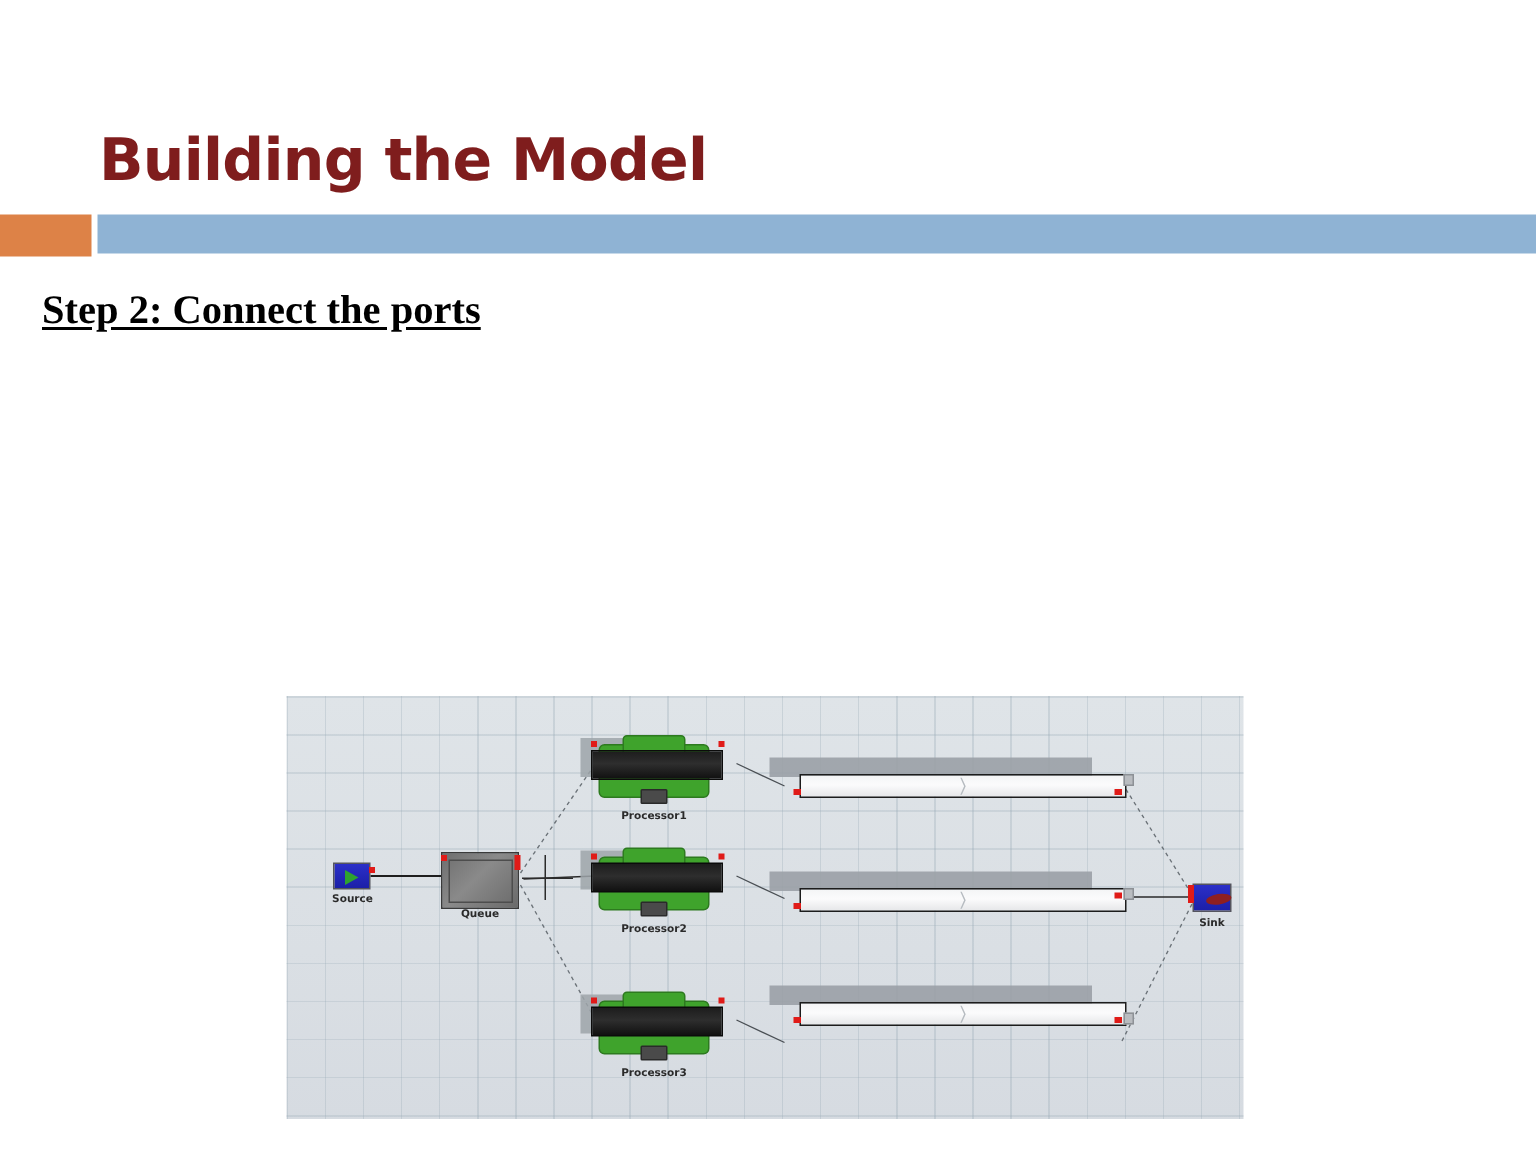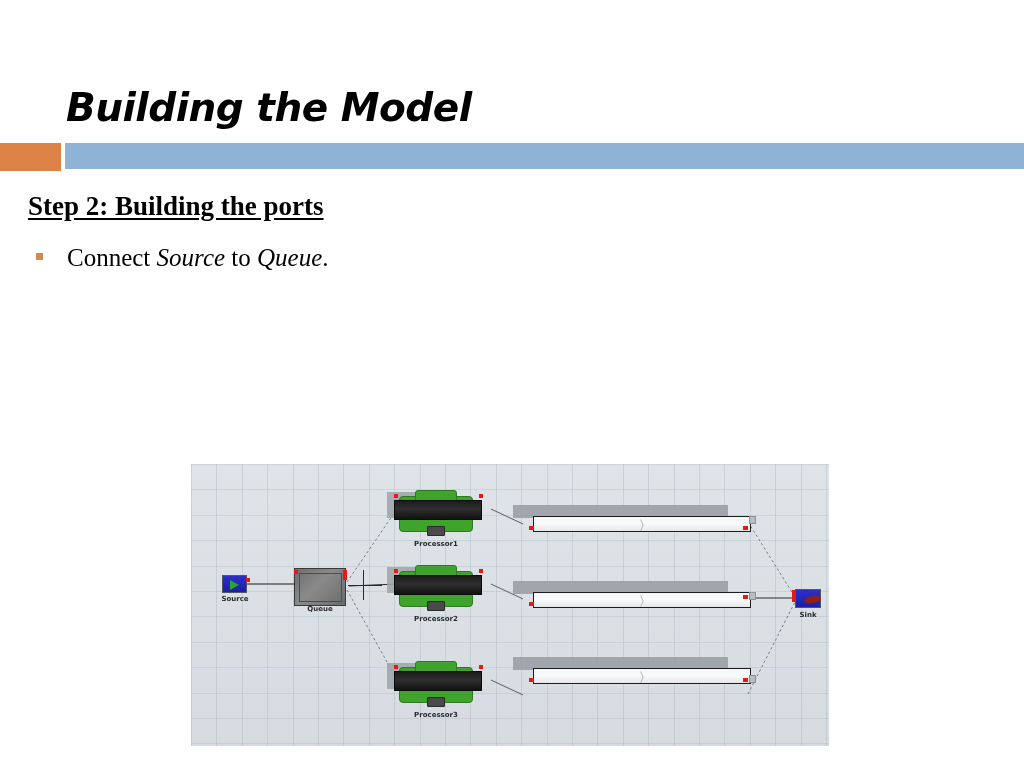"Building the Model" div { color: #000000 -> #7f1d1d; font-style: italic -> none }
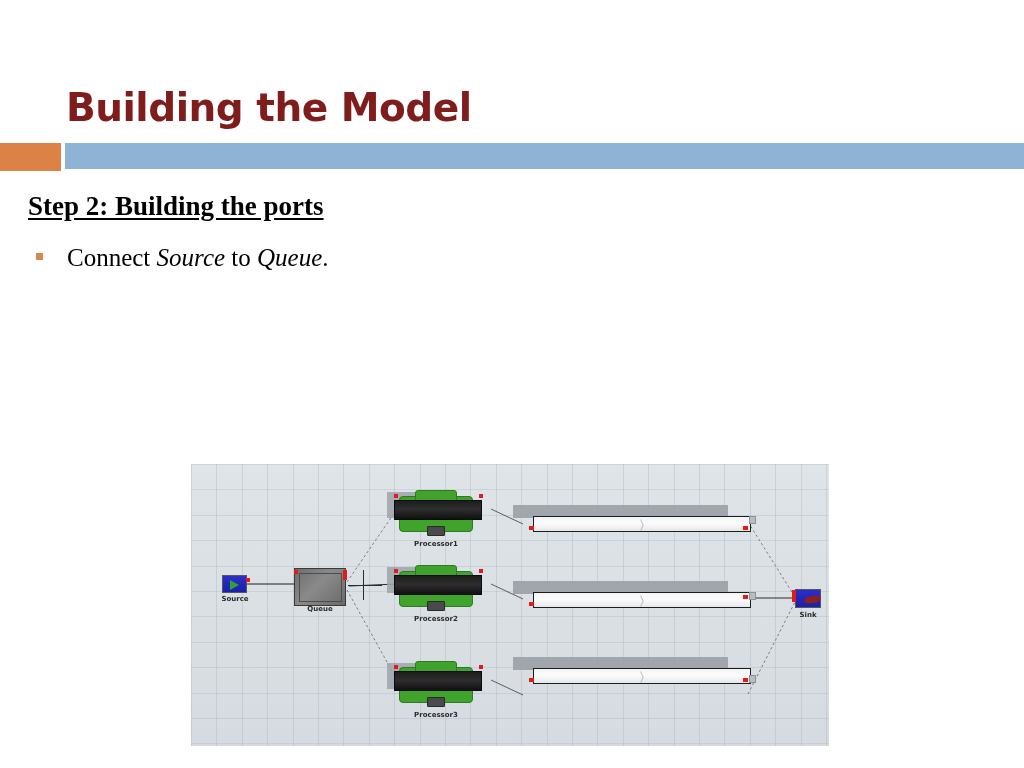"Step 2: Building the ports" div { text: Building -> Connect }
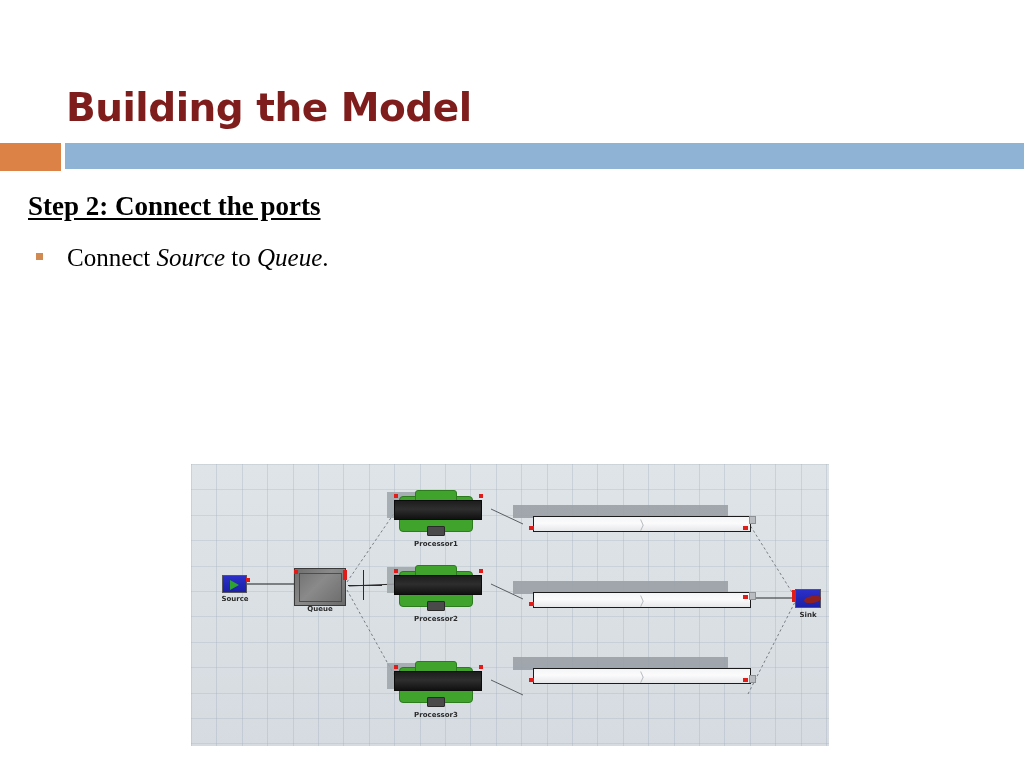"Connect Source to Queue." div.bullet-row { html: <div> <span></span> <span><span>Connect </span><i>Source</i><span> to </span><i>Queue</i><span>.</span></span> </div> -> none }
